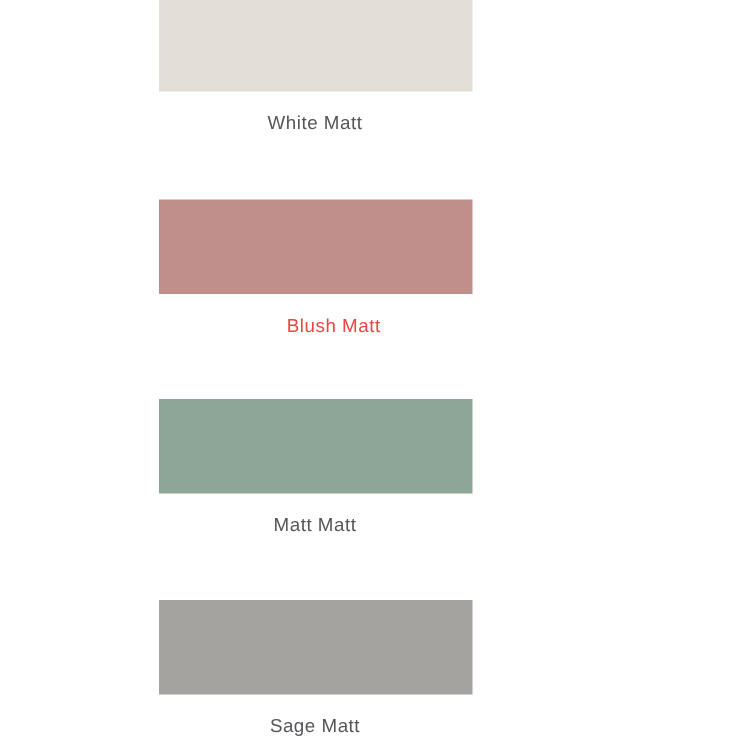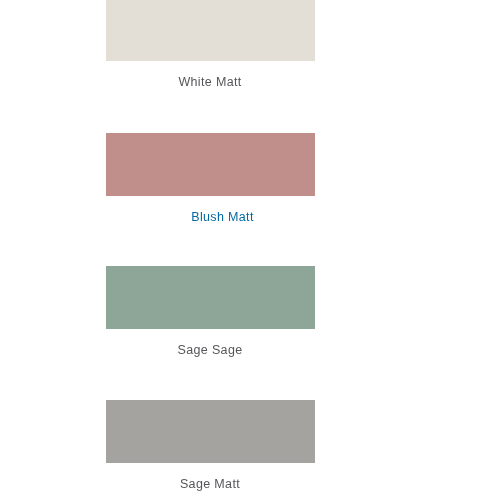"Blush Matt" div.swatch-label { color: #0369a1 -> #ef4444 }
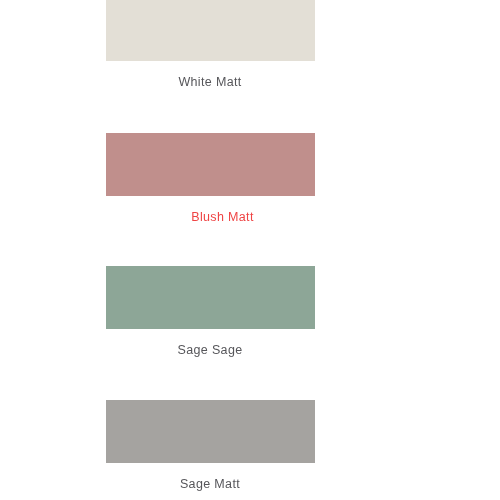"Sage Sage" div.swatch-label { text: Sage Sage -> Matt Matt }
